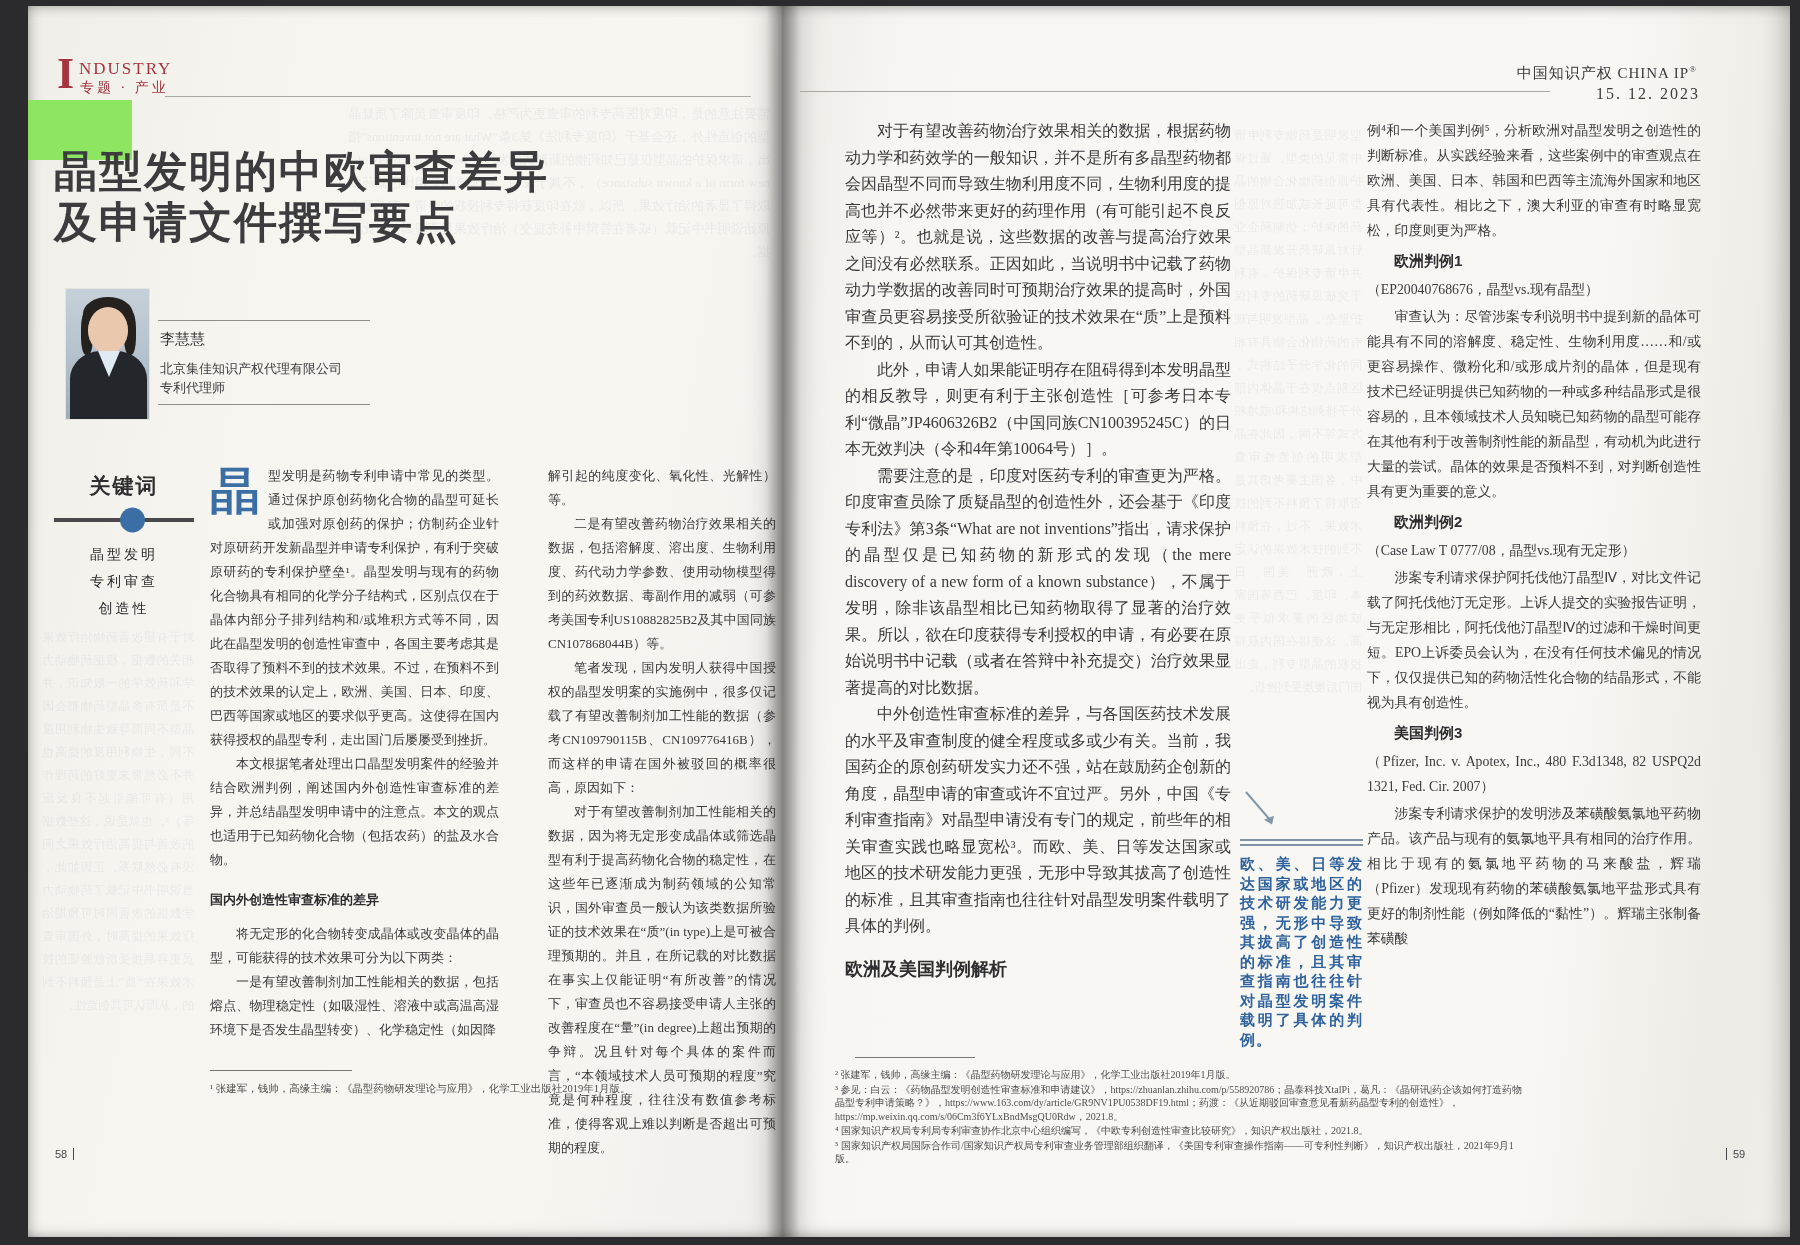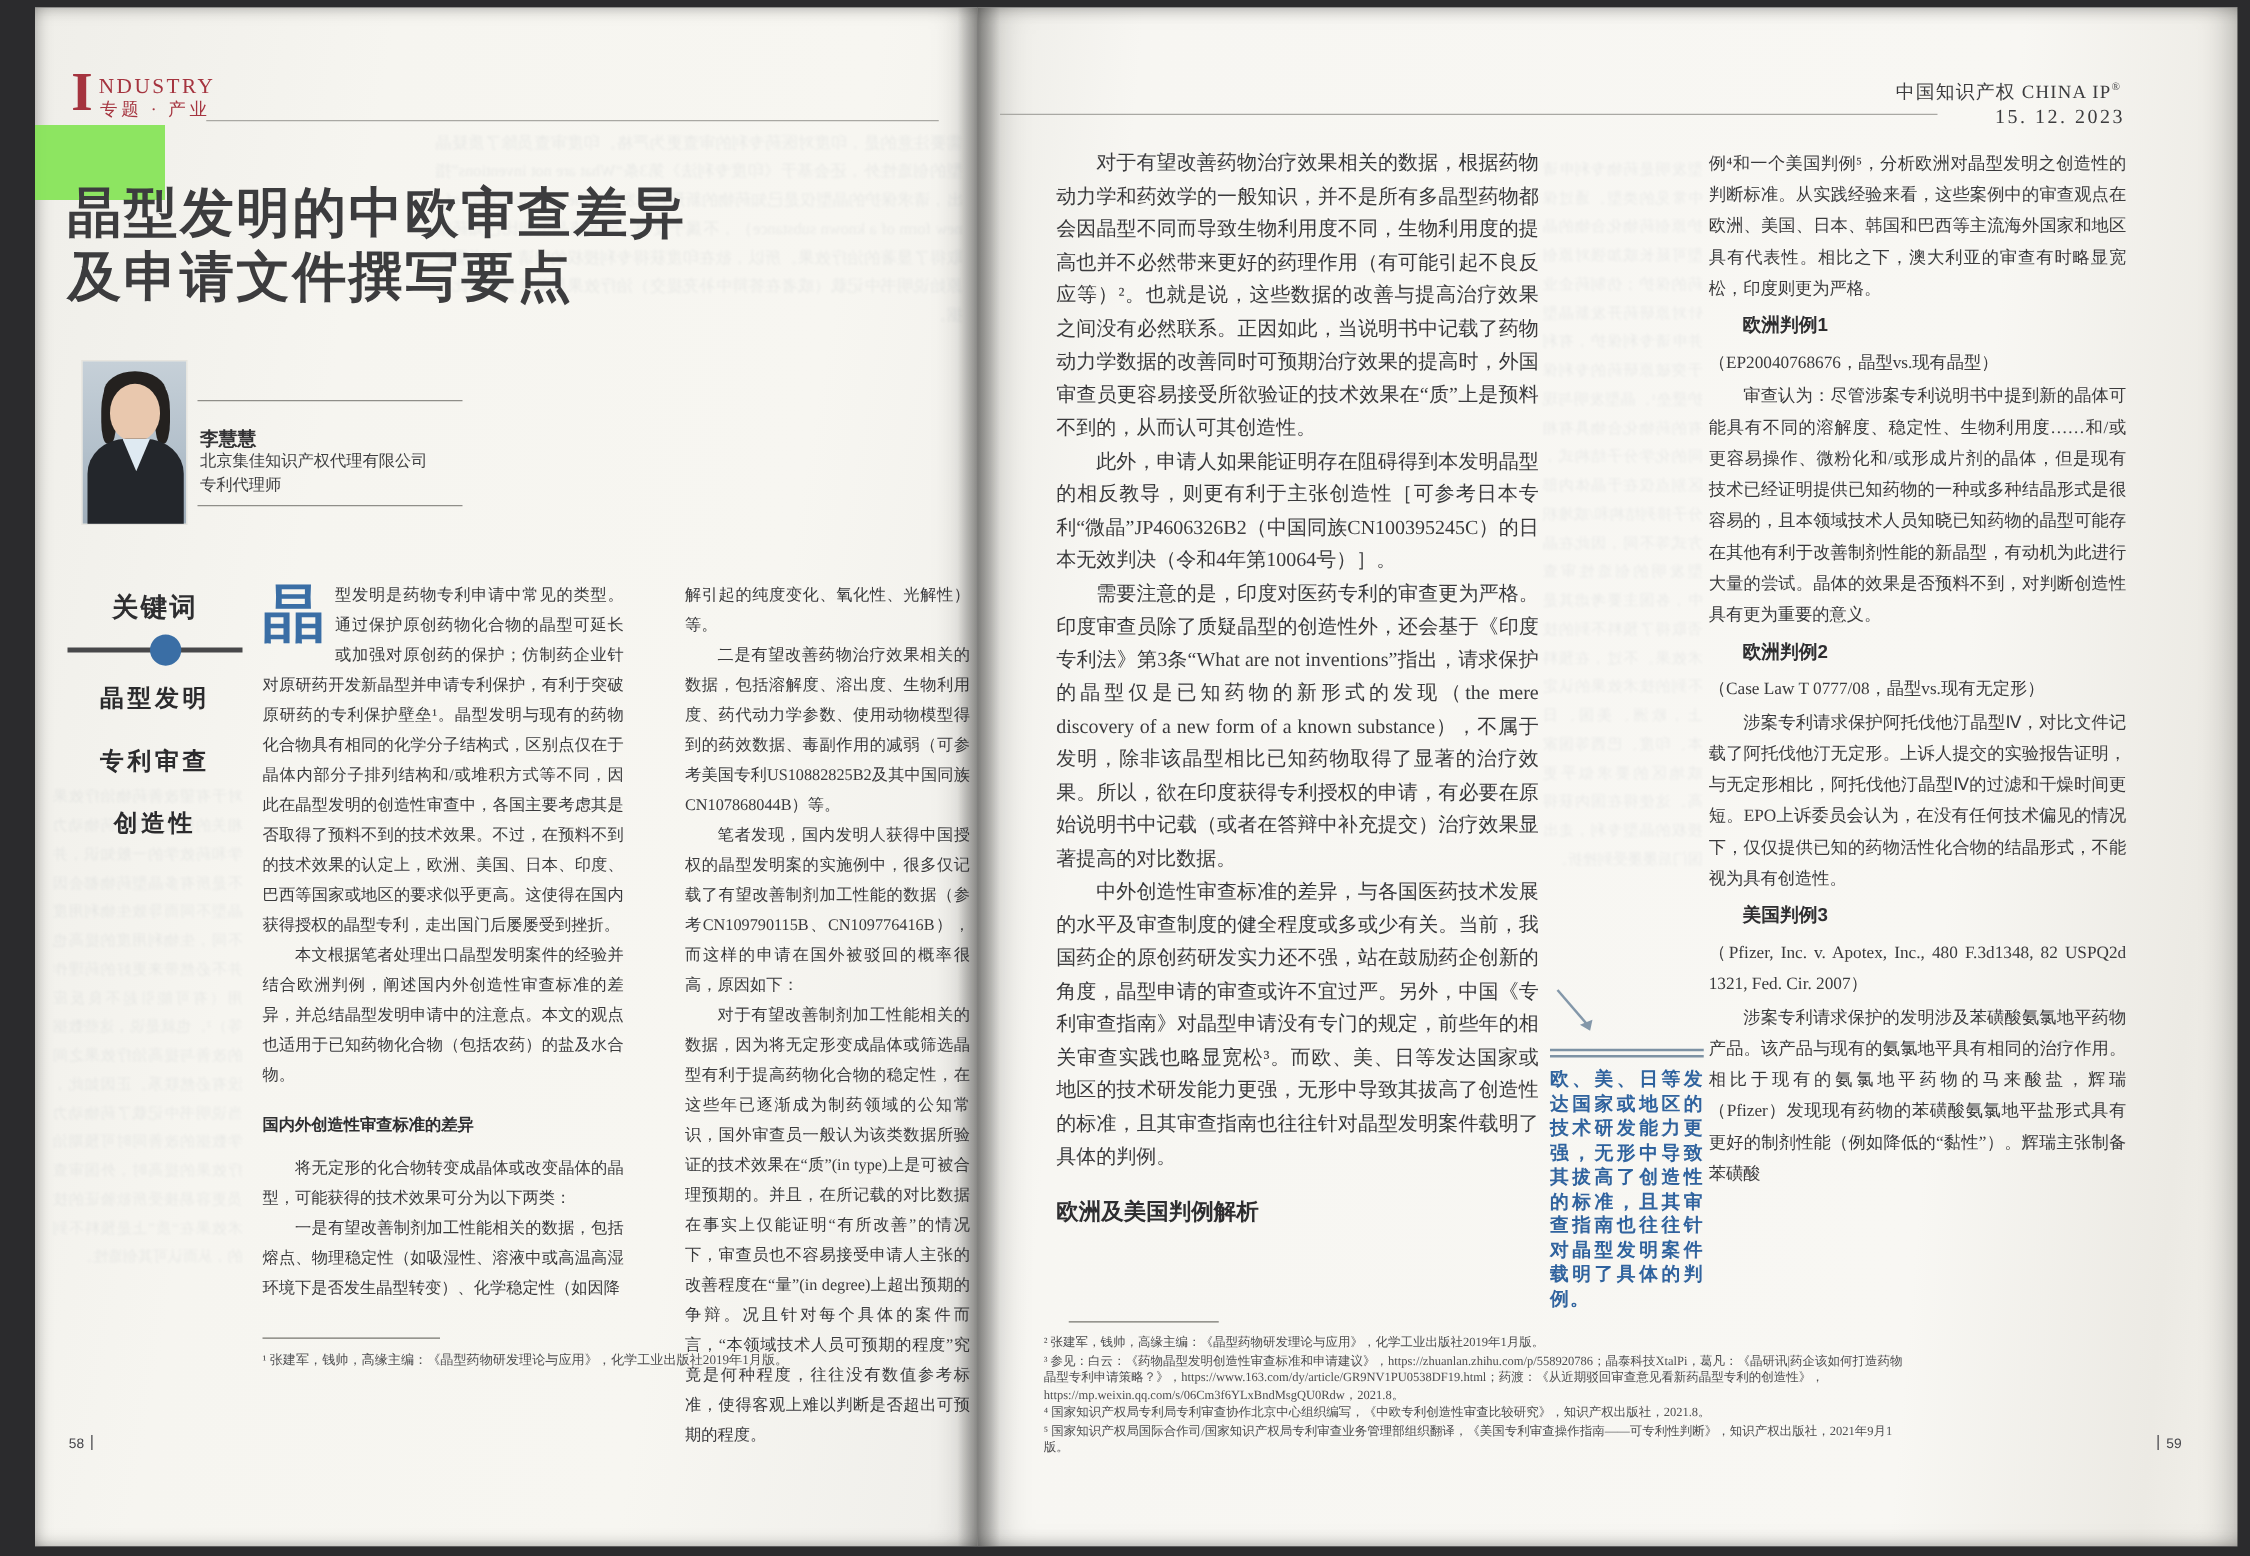"李慧慧" .author-name { font-weight: 700 -> 400; margin-top: 12px -> none }
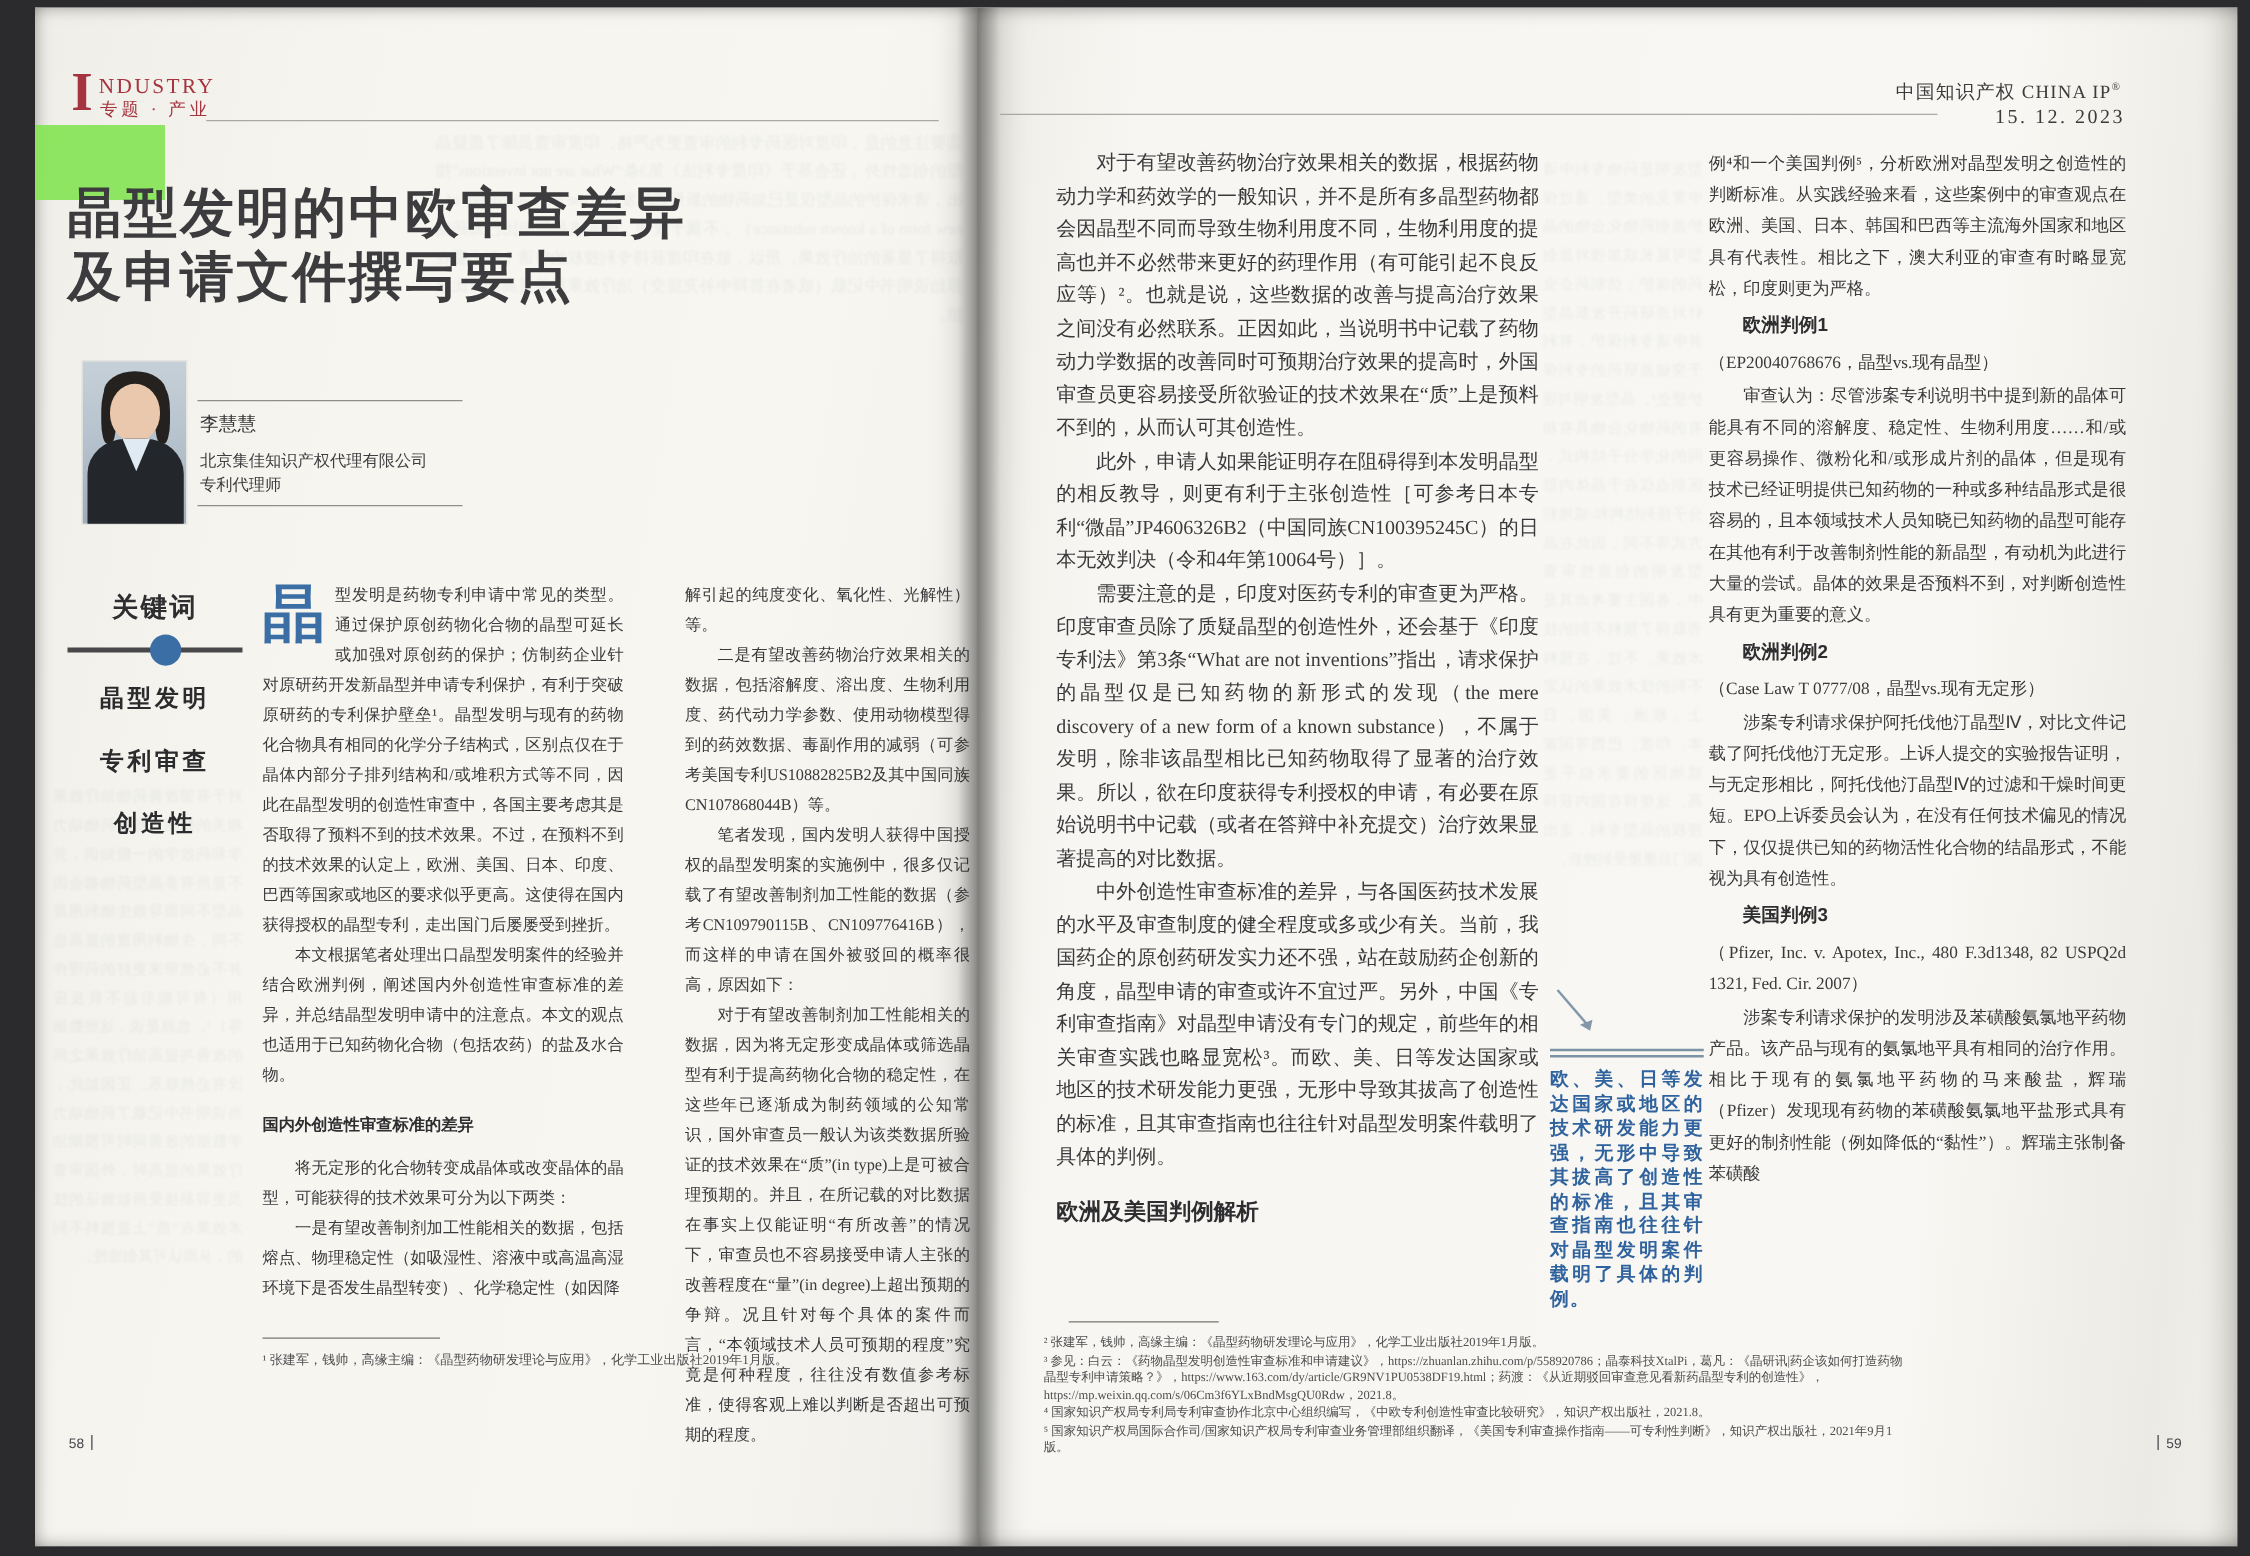"晶型发明" .kw-item { font-size: 19px -> 14px; font-weight: 700 -> 400; margin: 24px 0 -> 9px 0 }
